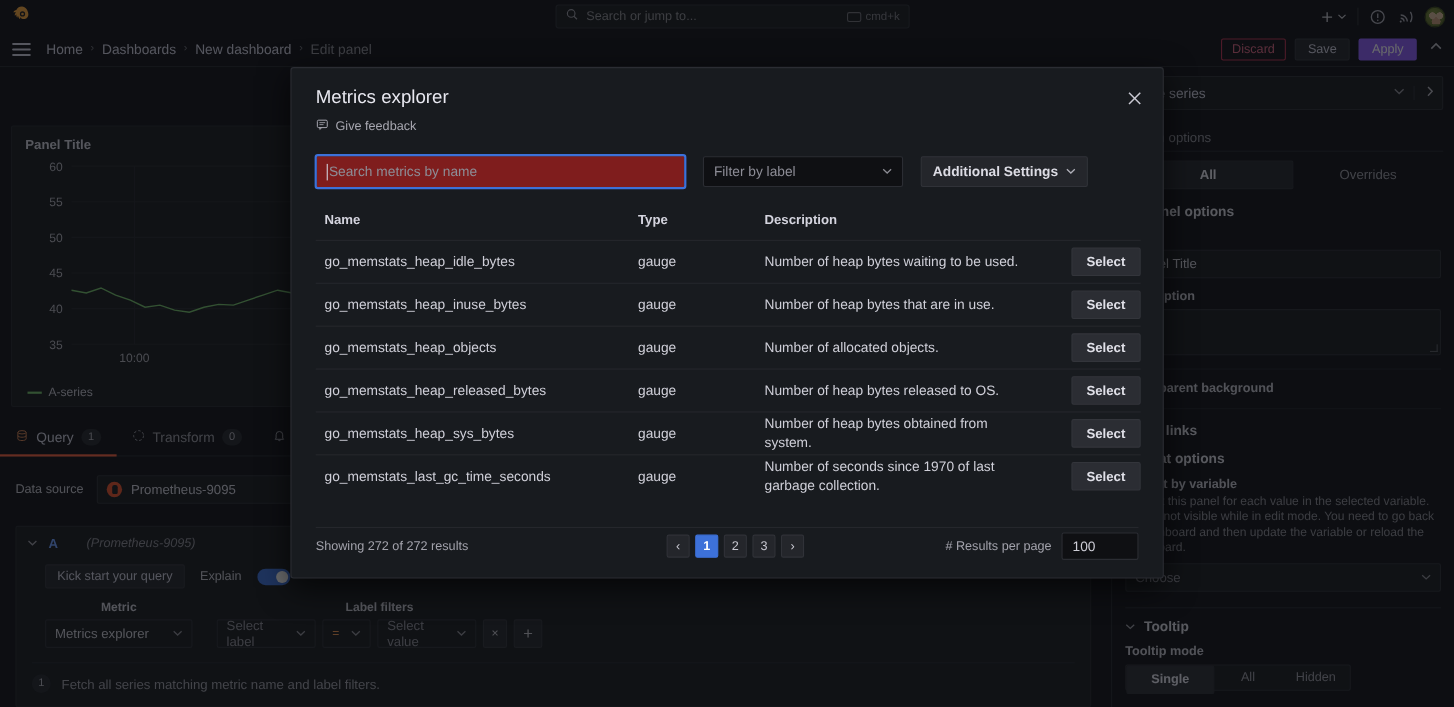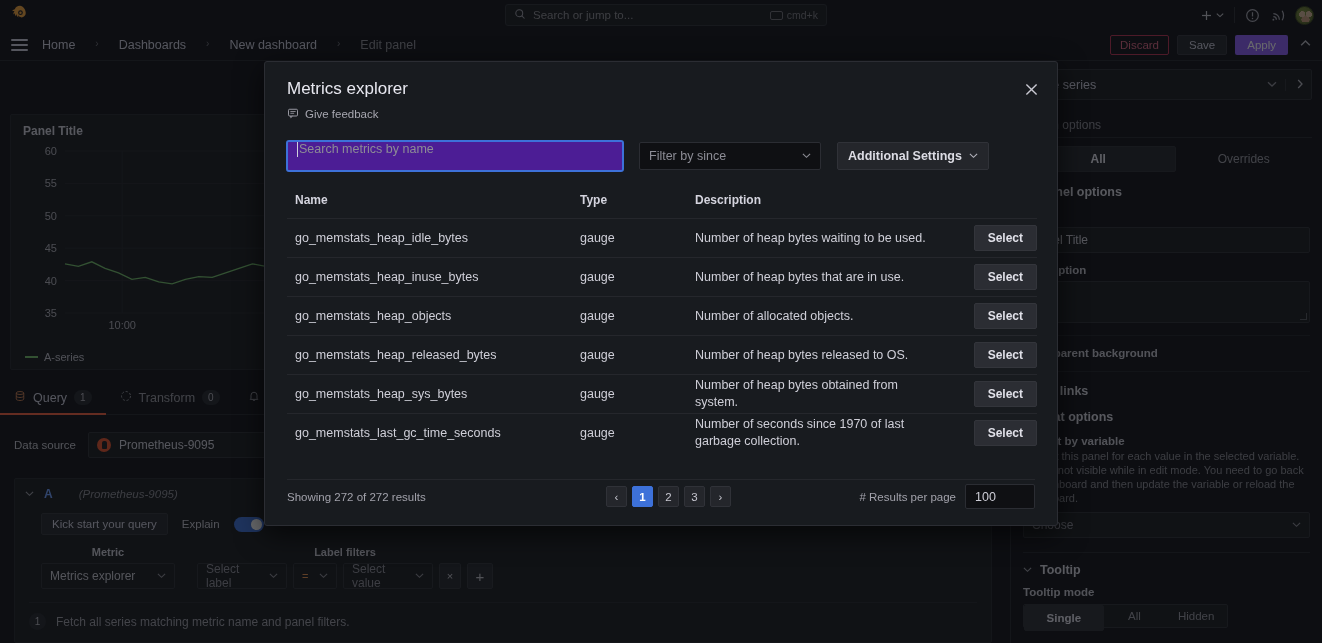"Home" .breadcrumb { gap: 20px -> 7px }
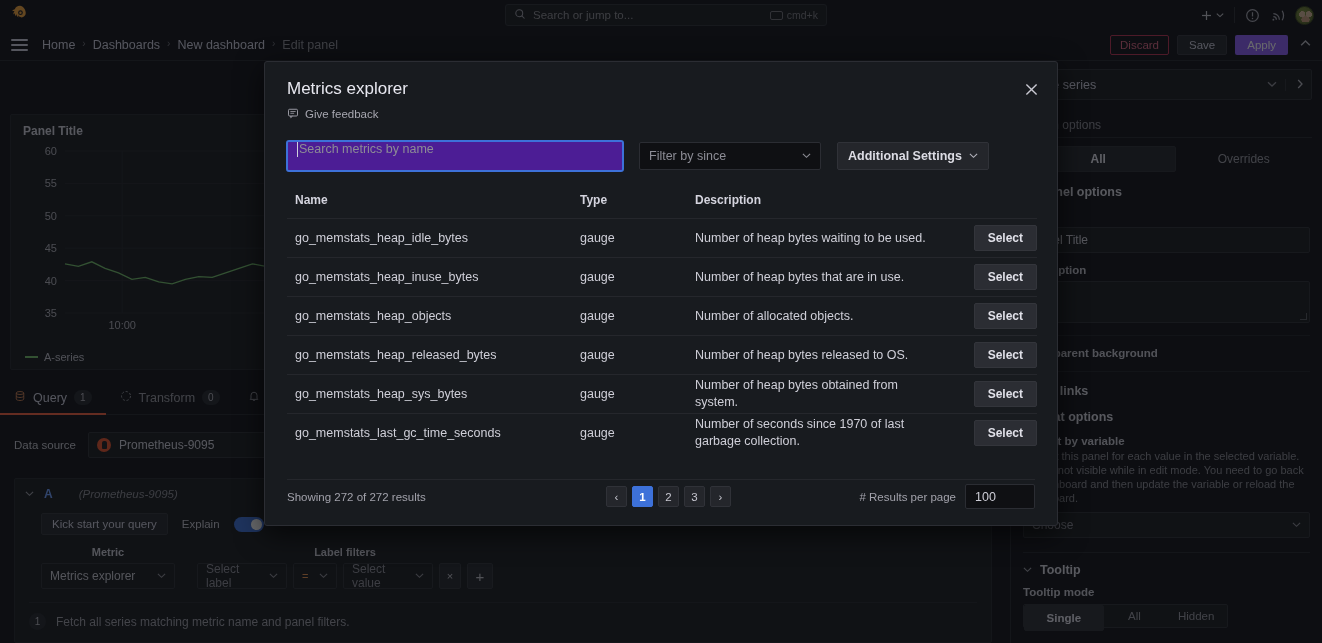"Search metrics by name" .srch { align-items: none -> center; background: #4c1d95 -> #7f1d1d }
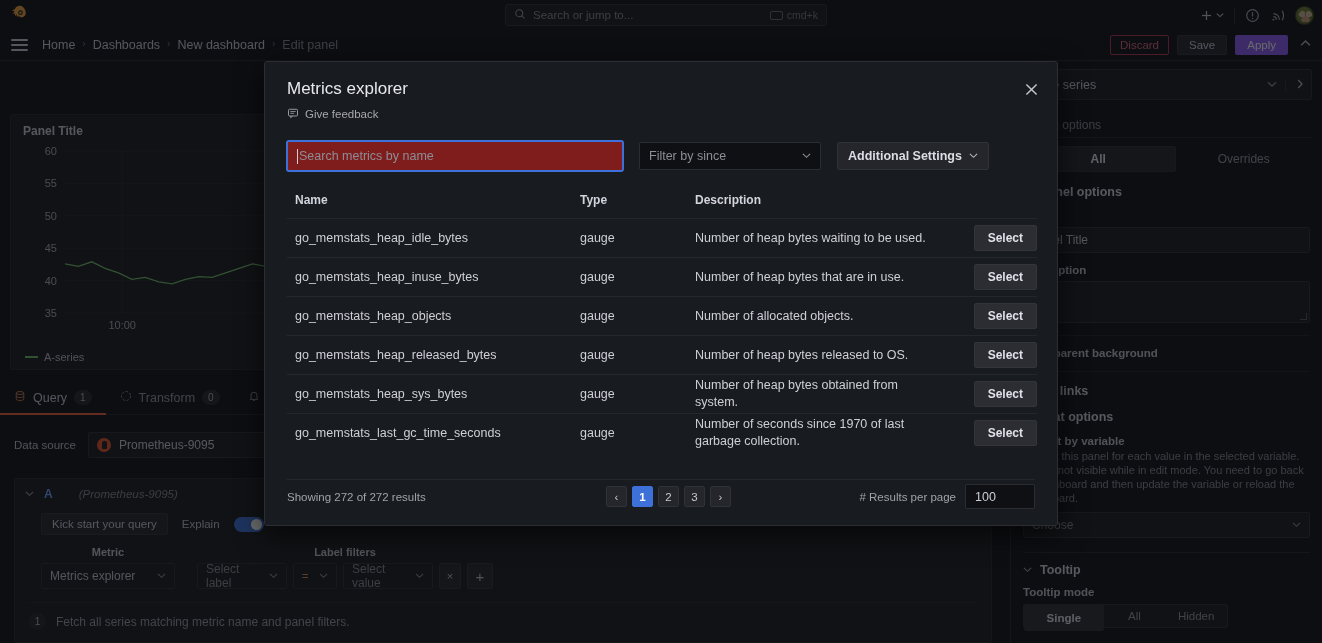"Filter by since" span { text: since -> label }
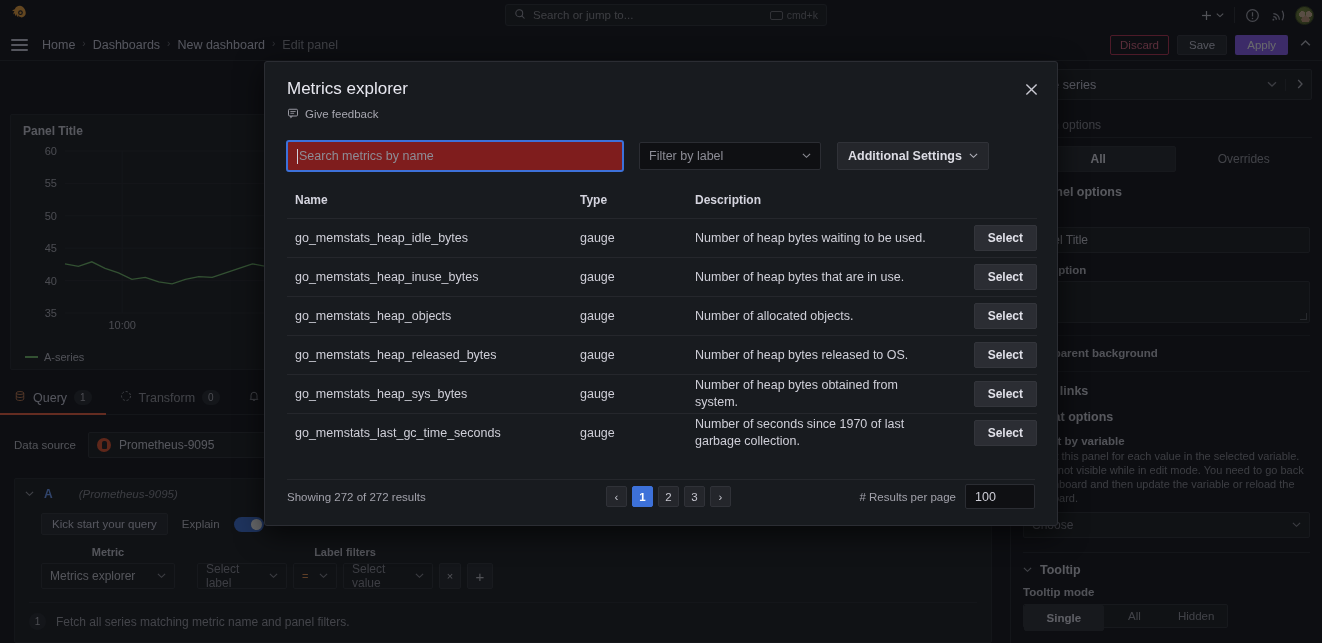"Fetch all series matching metric" span.hint-txt { text: panel -> label }
